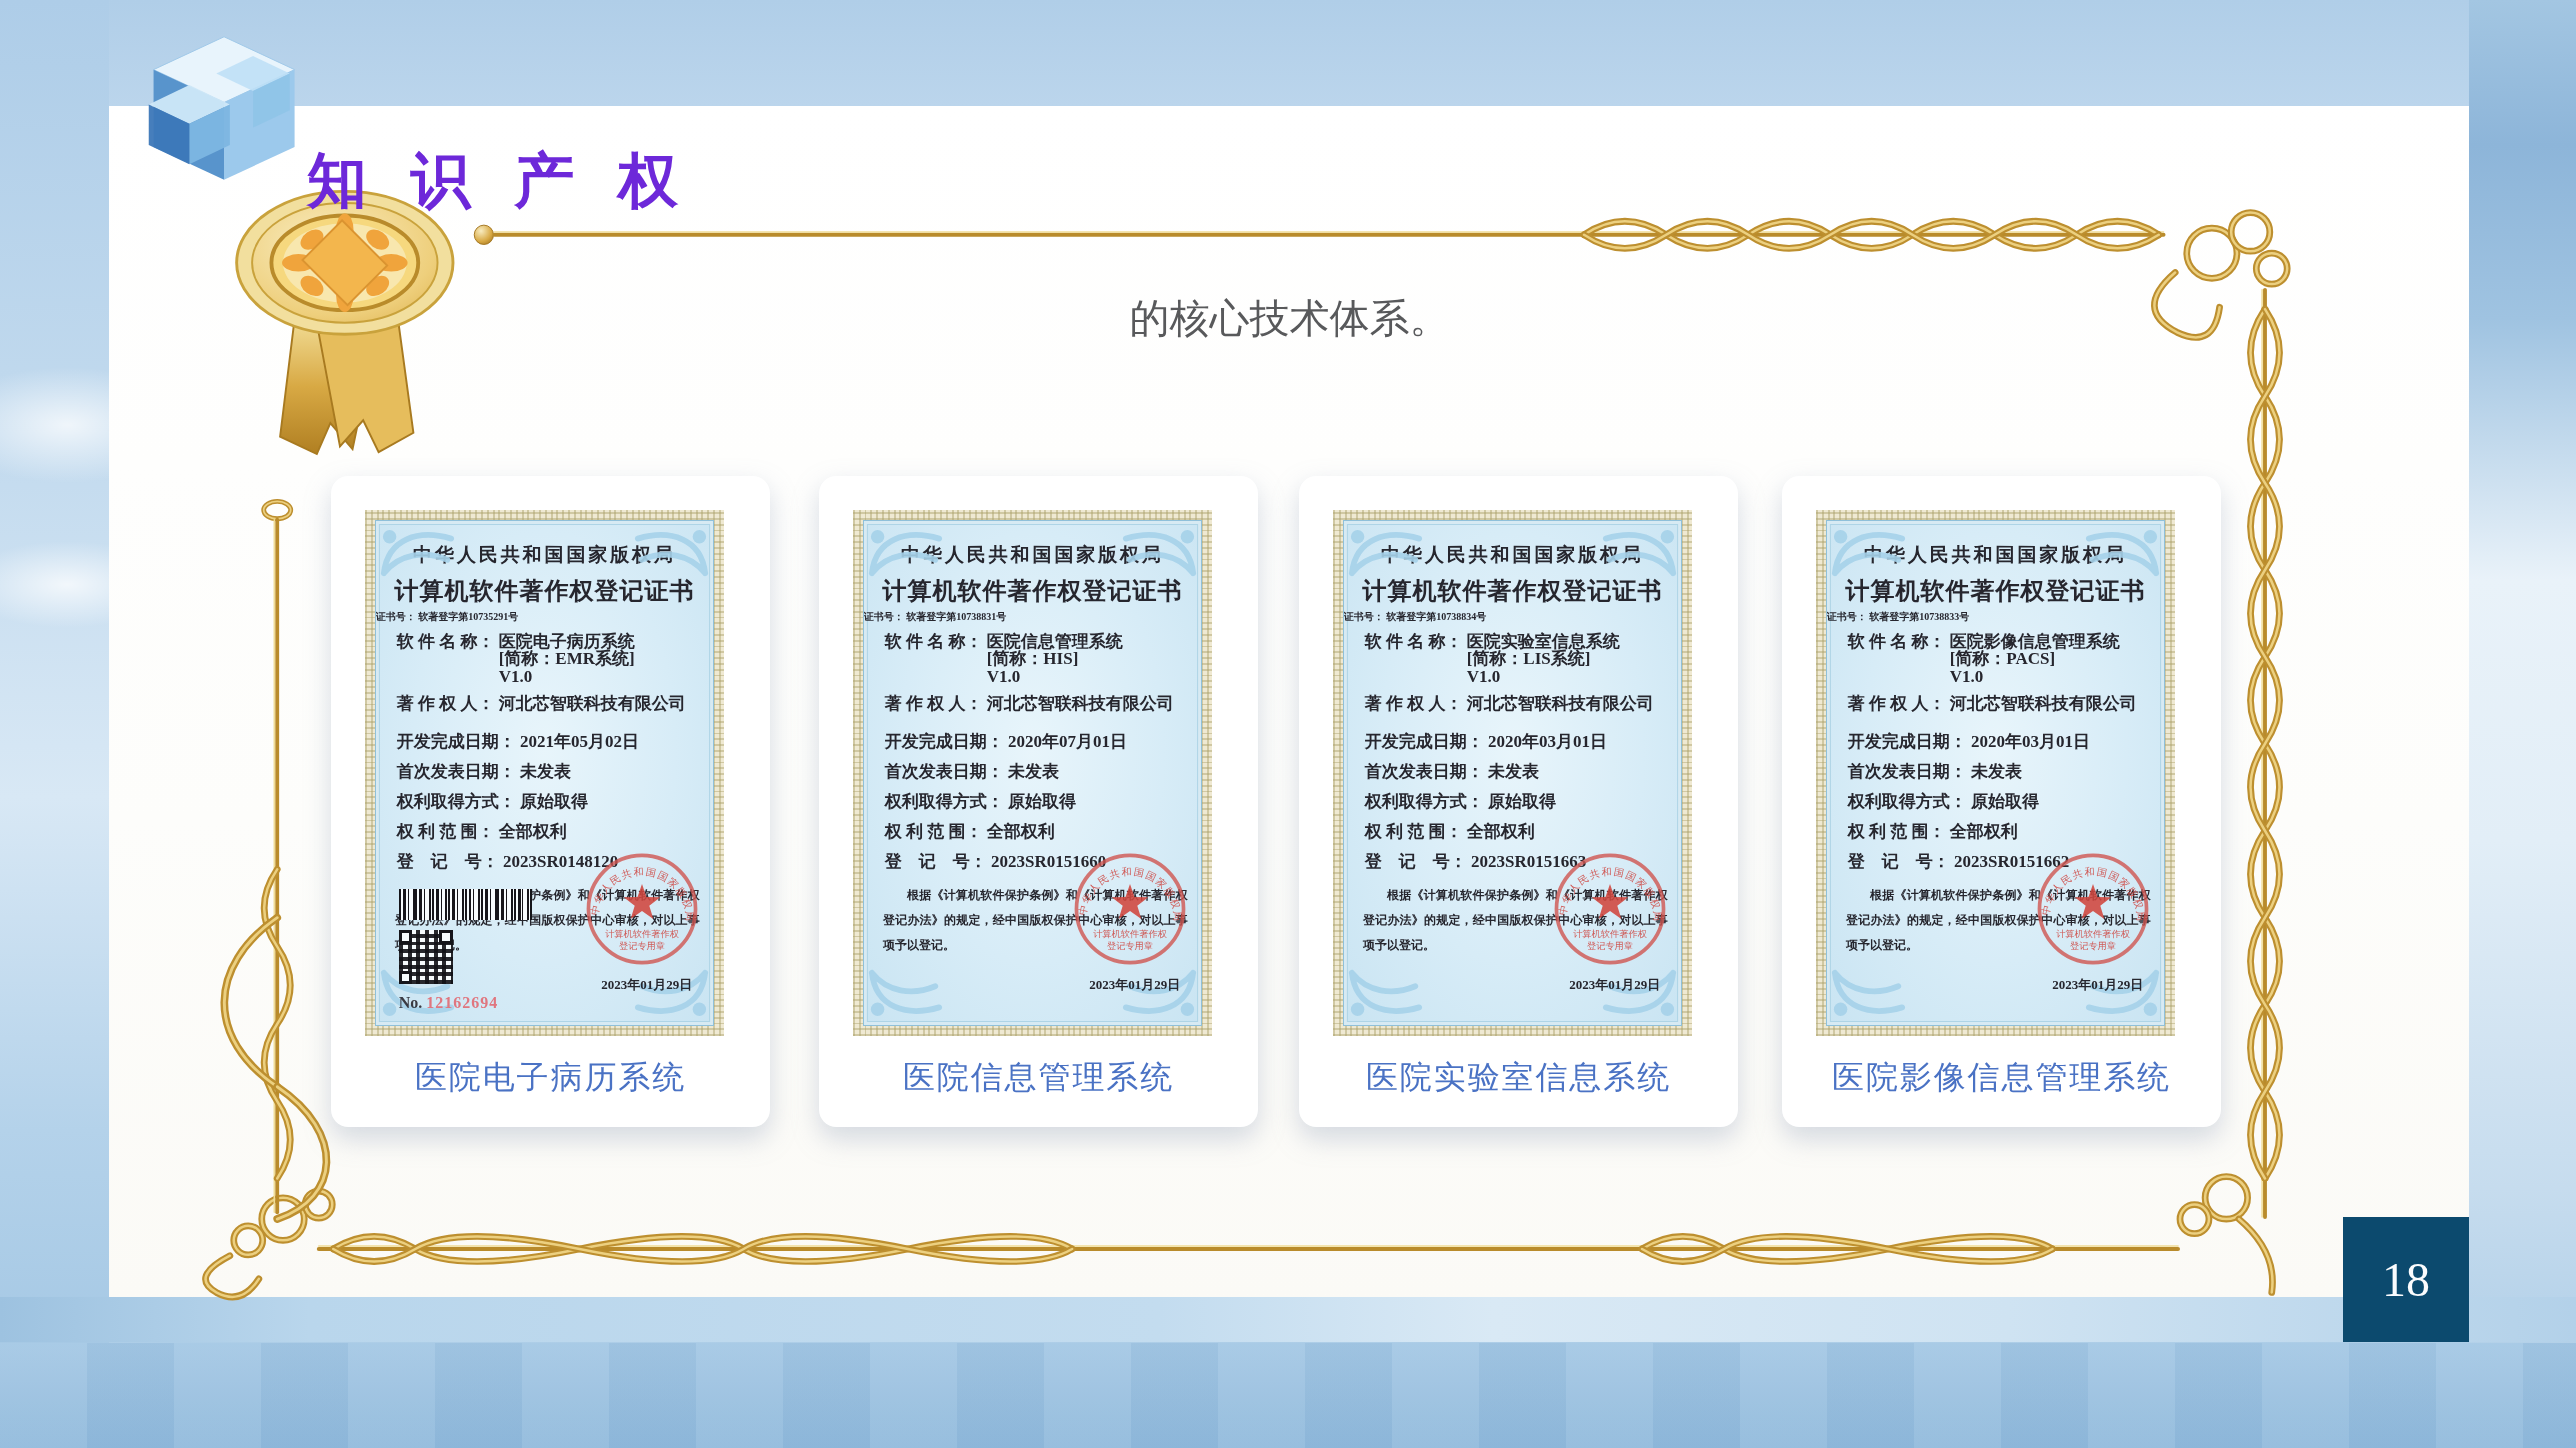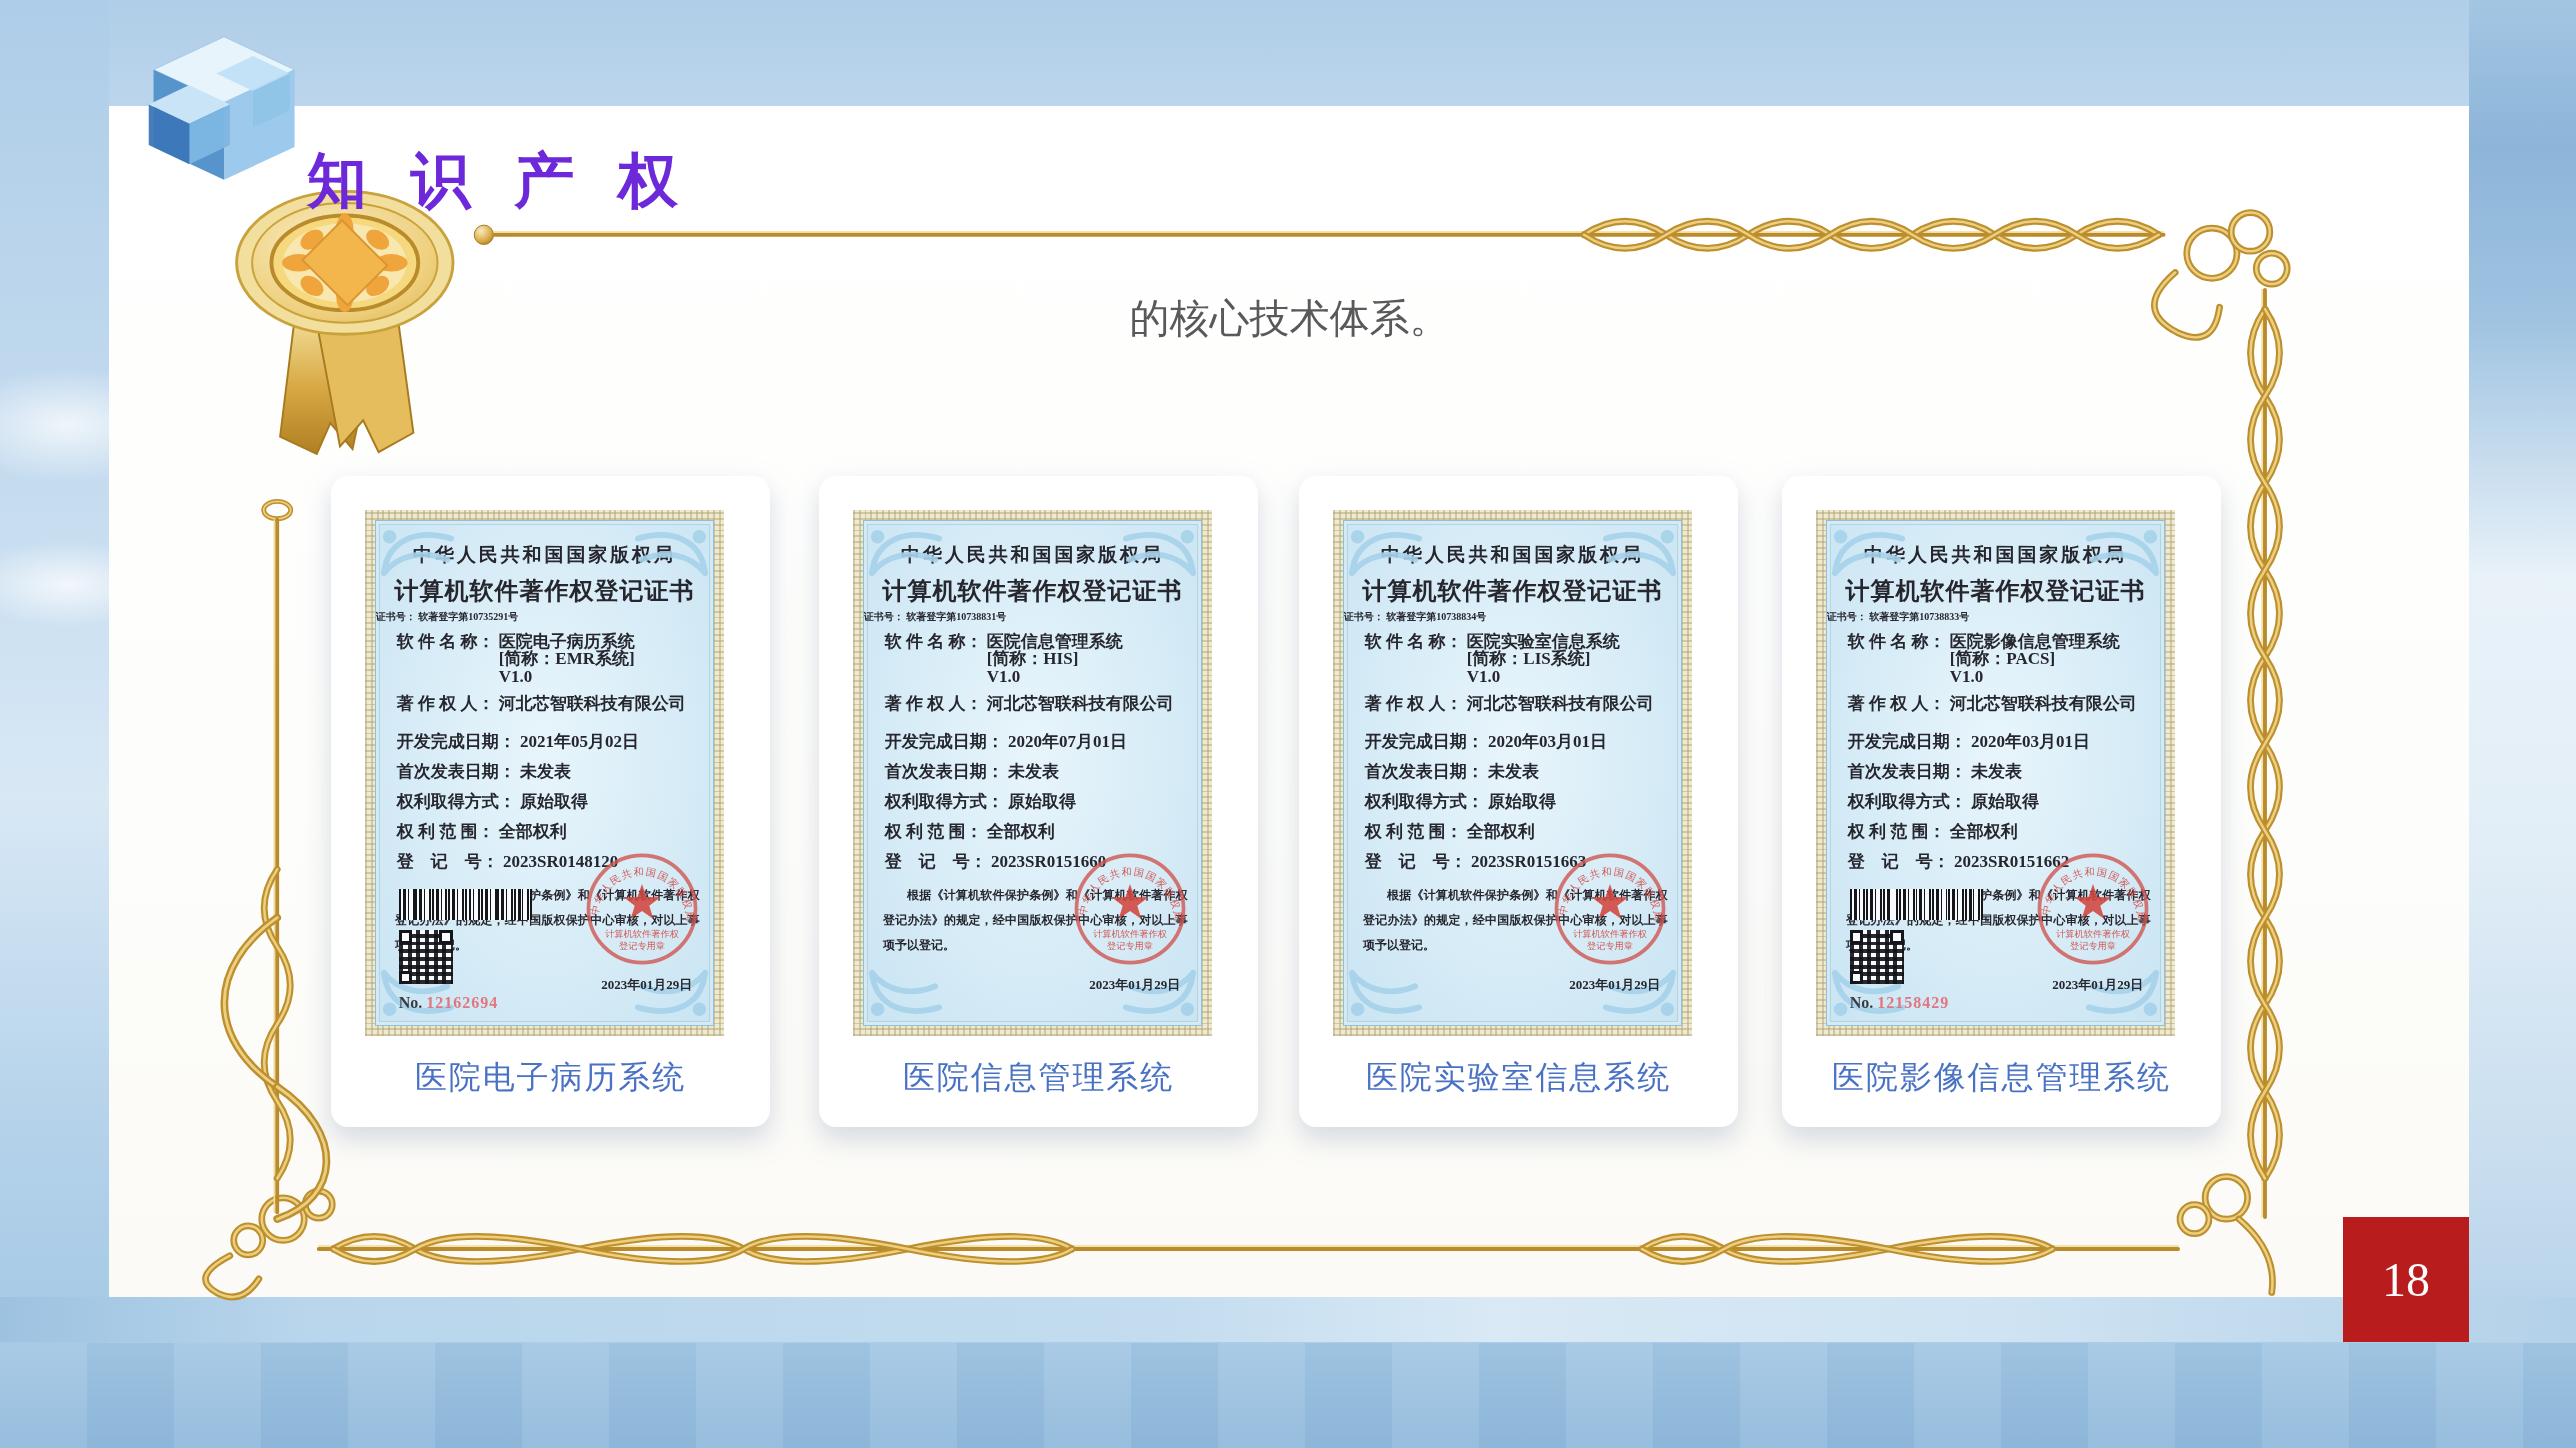"No. 12158429" div.cert-codes { html: <div> <div></div> <div> <i></i> <i></i> <i></i> </div> <div><span>No. </span><b>12158429</b></div> </div> -> none }
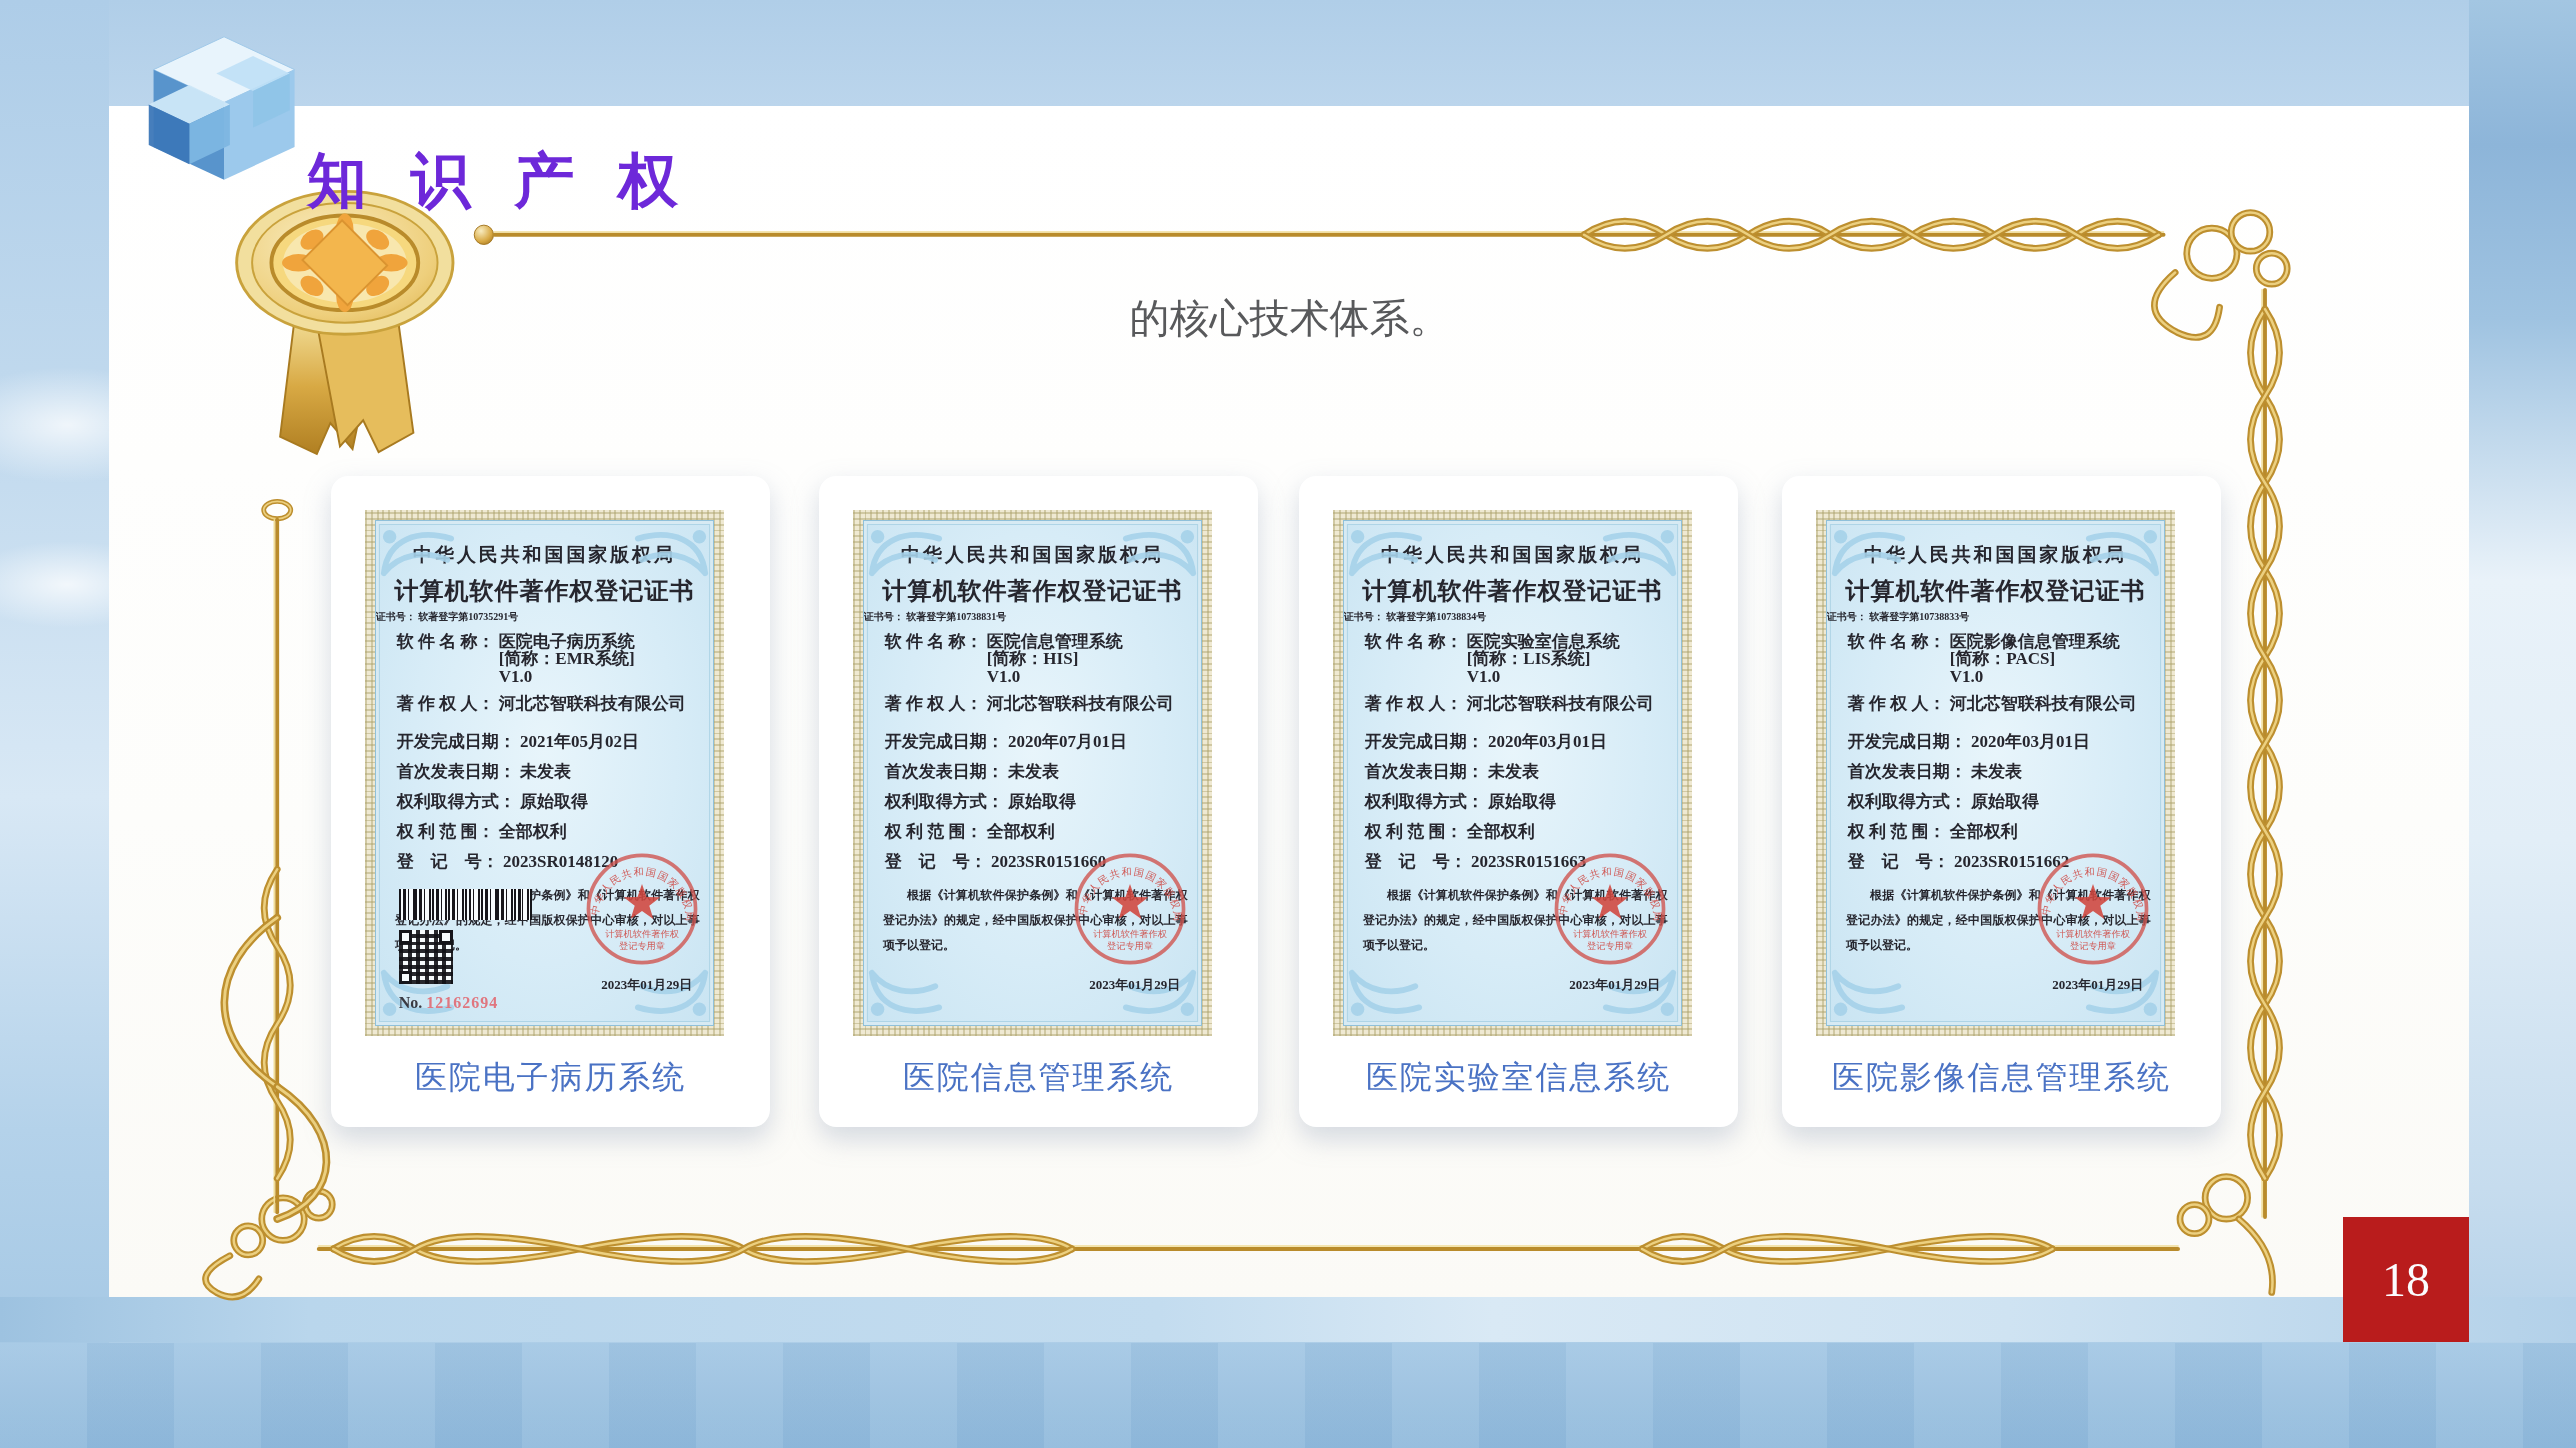"18" .page-num { background: #b91c1c -> #0c4a6e }
